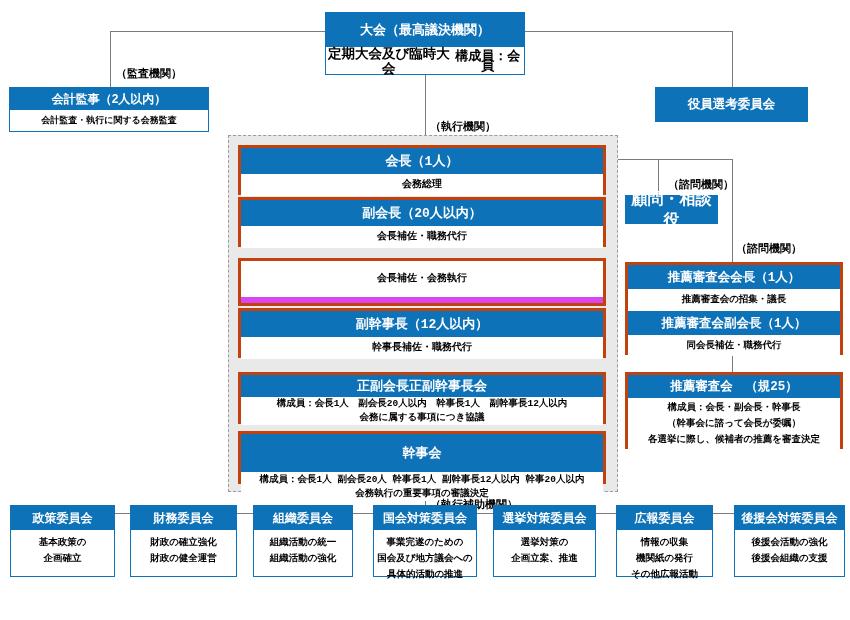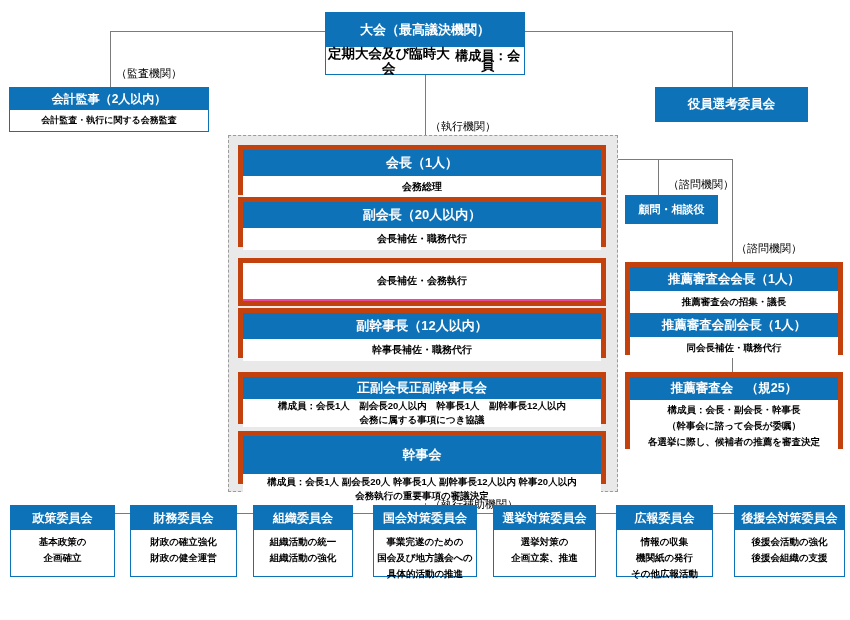"（監査機関）" .label { font-weight: normal -> bold }
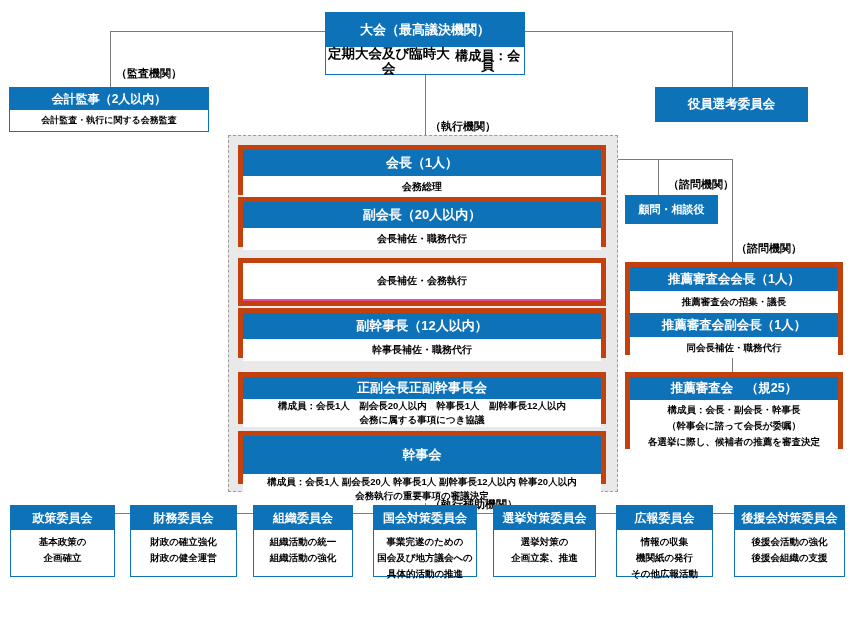"会長（1人）" .unit { background: #ec4899 -> #d946ef; border: 5px solid #c2410c -> 3px solid #c2410c; font-family: none -> Liberation Mono, monospace }
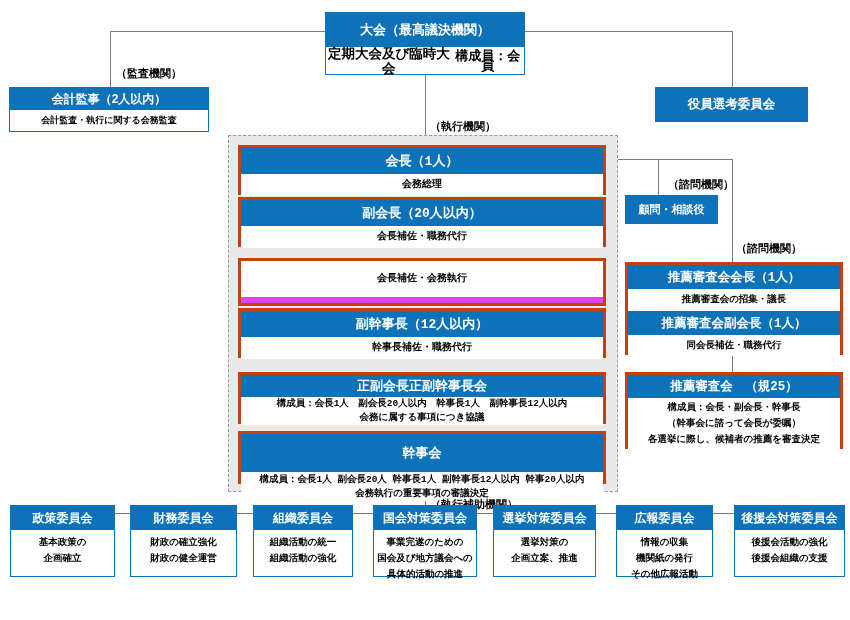"顧問・相談役" div.bluebox { font-size: 11px -> 16px }
